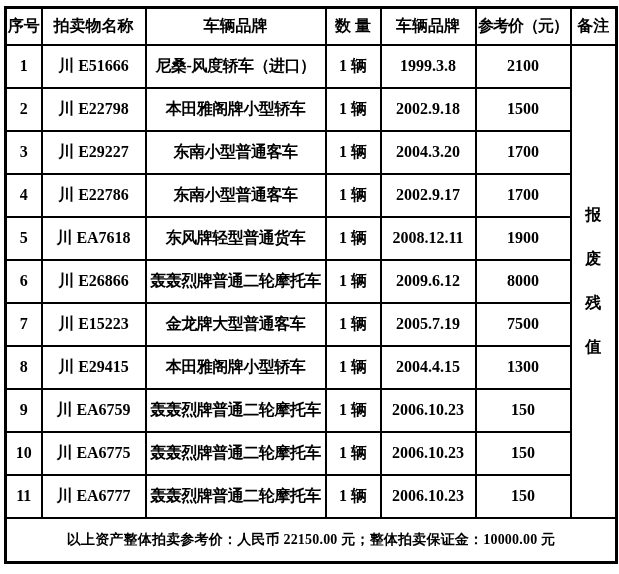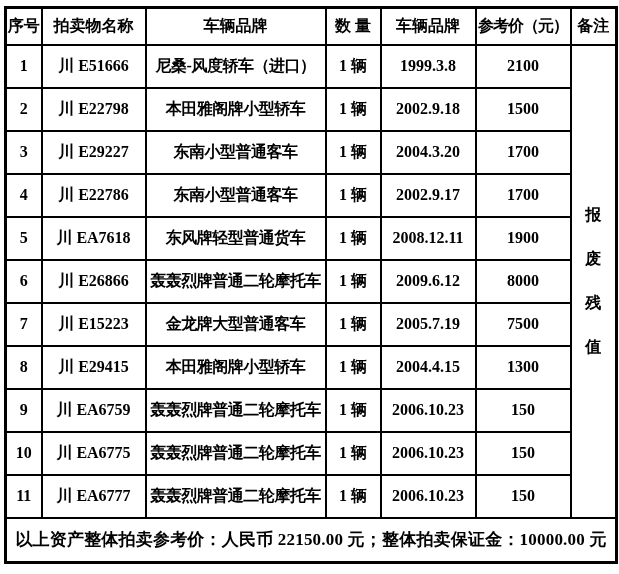"以上资产整体拍卖参考价：人民币 22150.00" td.c-footer { font-size: 17px -> 14px }
